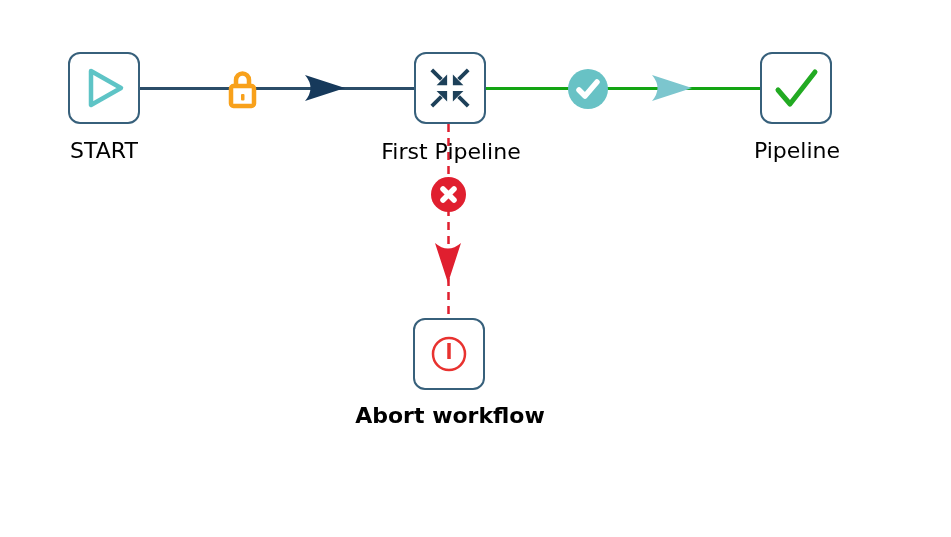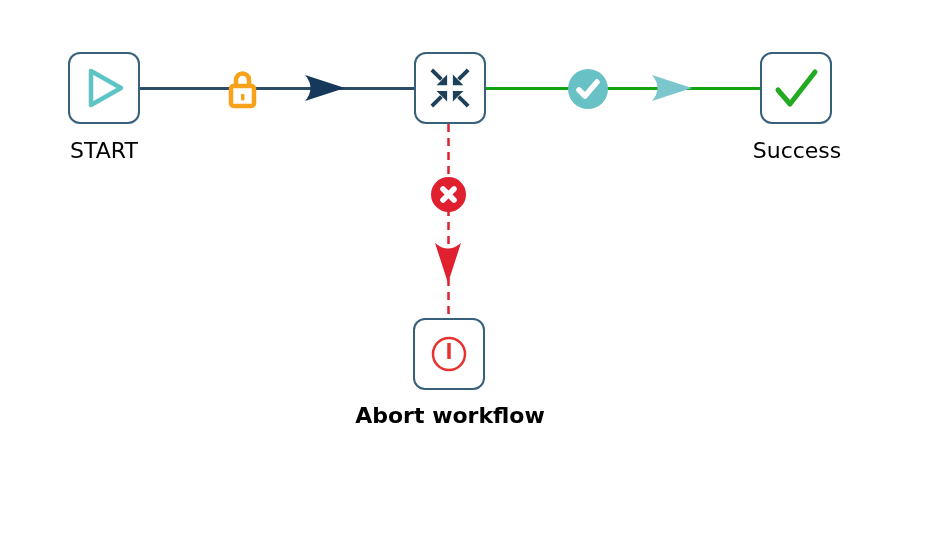"First Pipeline" div.node-label { html: none -> <div>First Pipeline</div> }
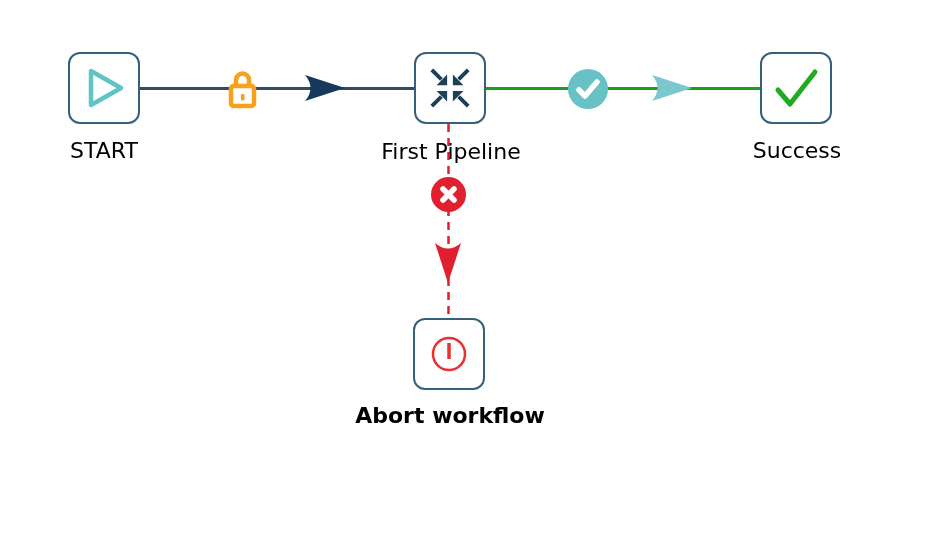"Success" div.node-label { text: Success -> Pipeline }
